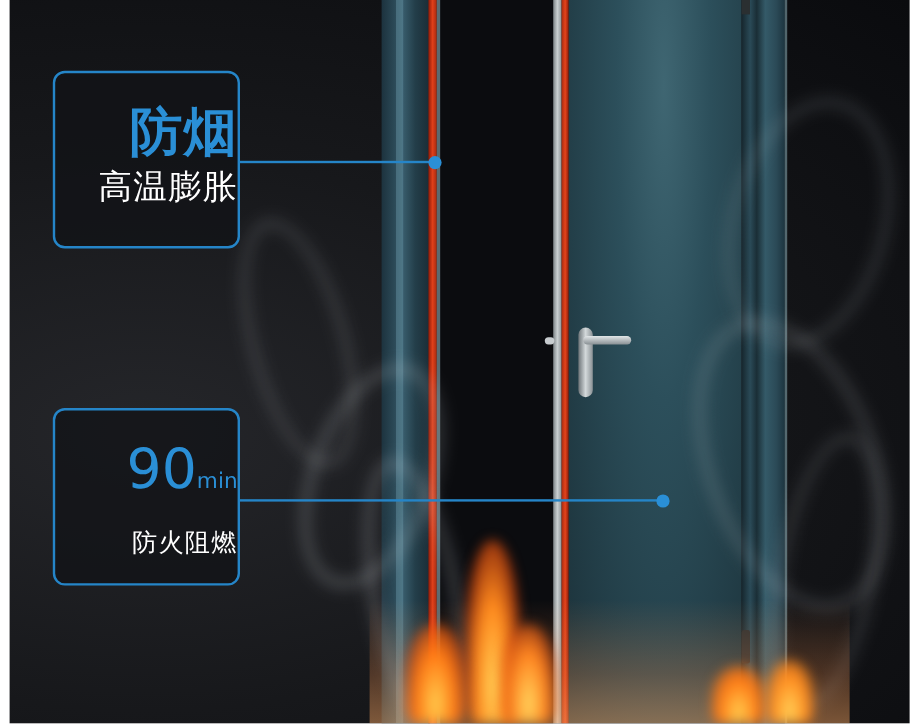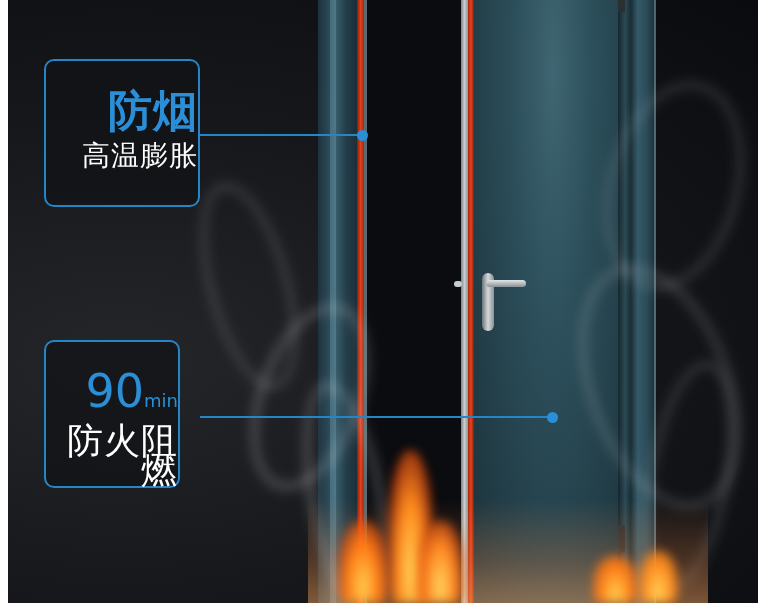"90min" .c2 { width: 136px -> 156px }
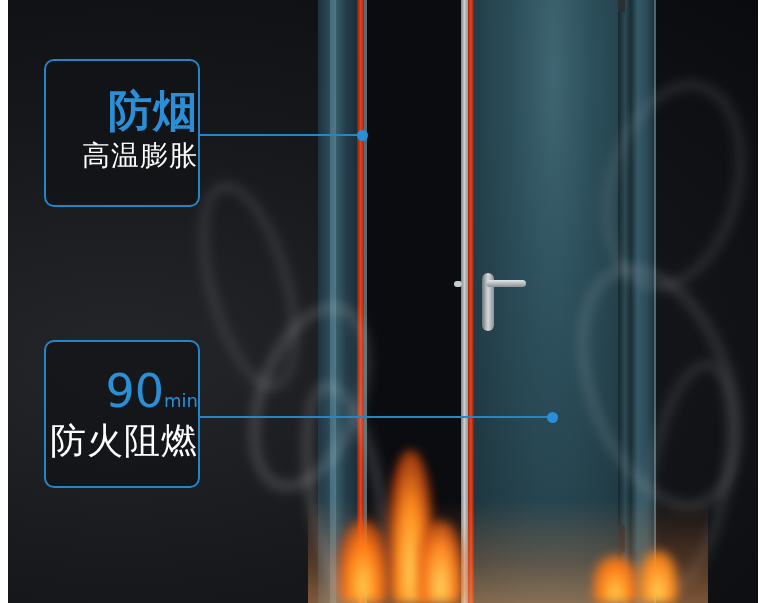"防火阻燃" .c-sub2 { font-size: 36px -> 21px; margin-top: 2px -> 12px }
